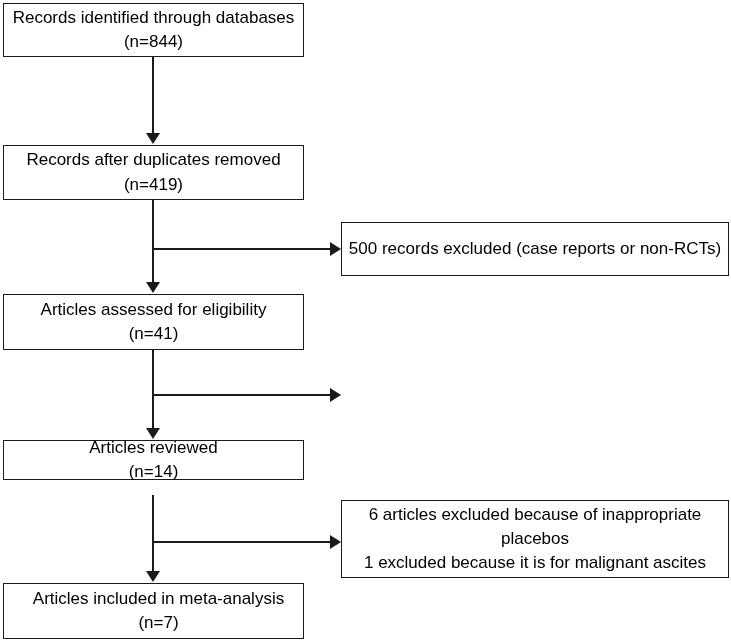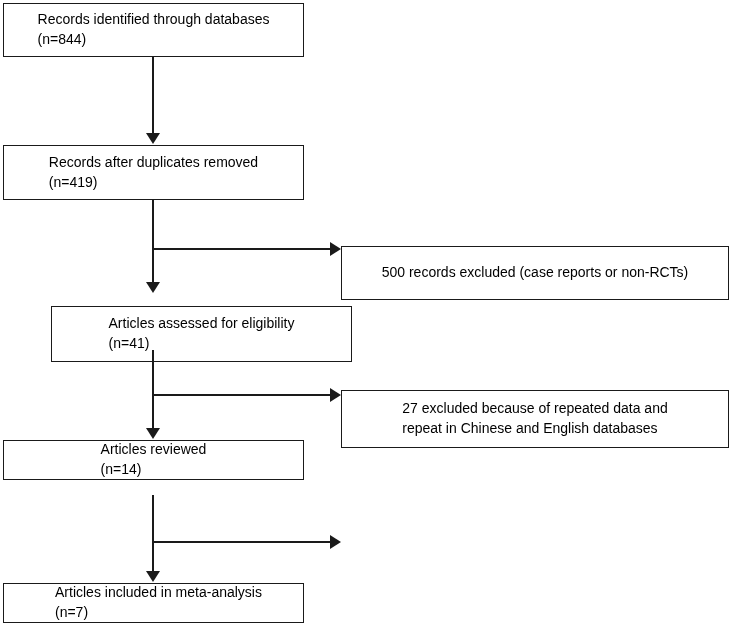"Records identified through databases" .box { font-size: 14px -> 17px; text-align: none -> center }
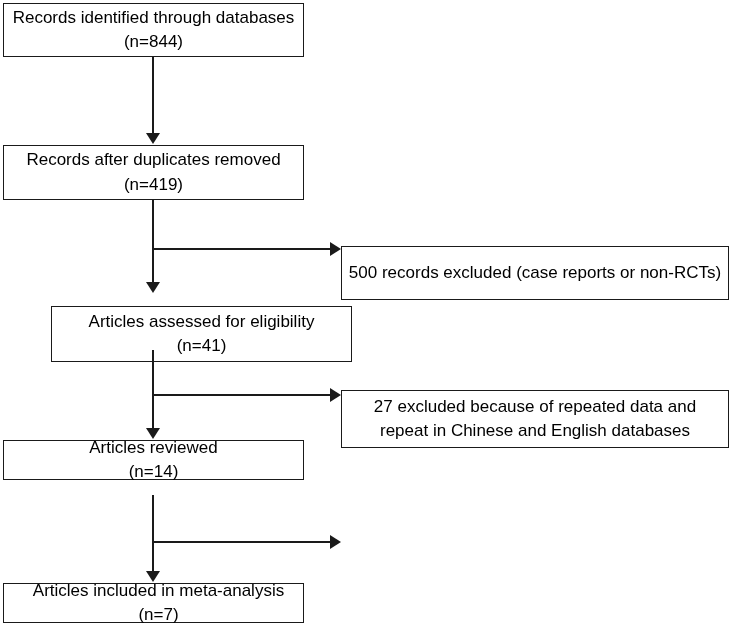"500 records excluded (case reports" .side-box { margin-top: 24px -> none }
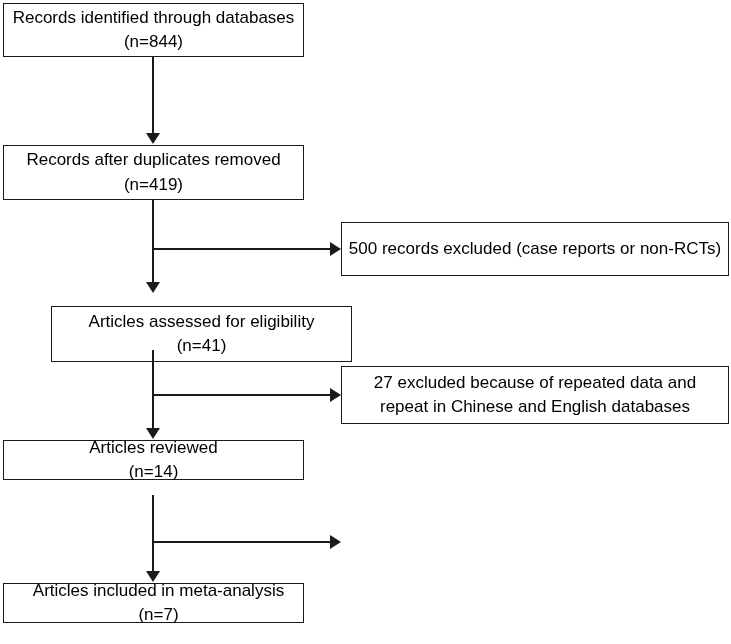"Articles assessed for eligibility" #box-eligible { margin-left: 48px -> none; top: 306px -> 294px }
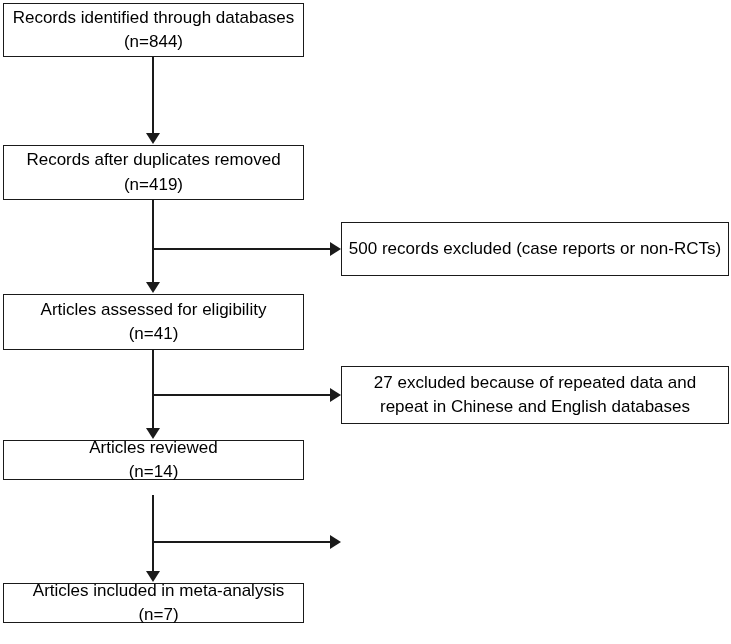"27 excluded because of repeated" div.box { html: <div>27 excluded because of repeated data and repeat in Chinese and English databases</div> -> none }
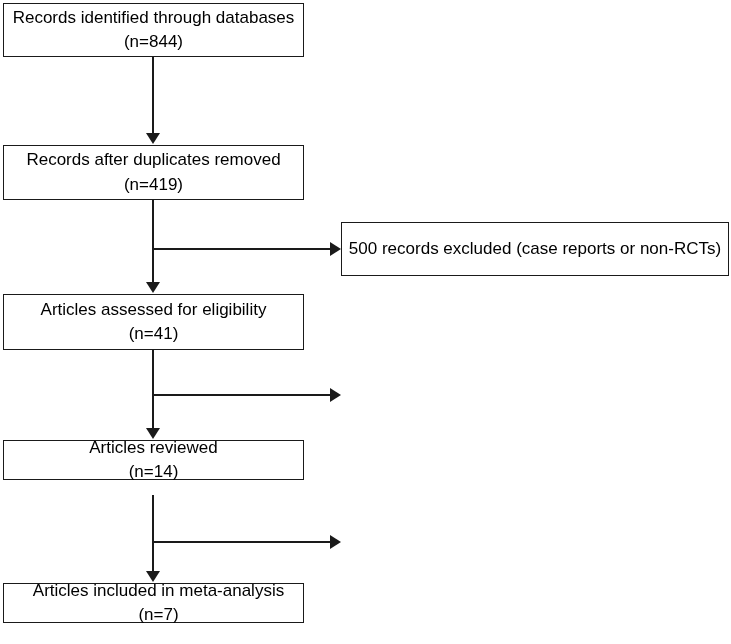"6 articles excluded because of" div.box { html: none -> <div>6 articles excluded because of inappropriate placebos 1 excluded because it is for malignant ascites</div> }
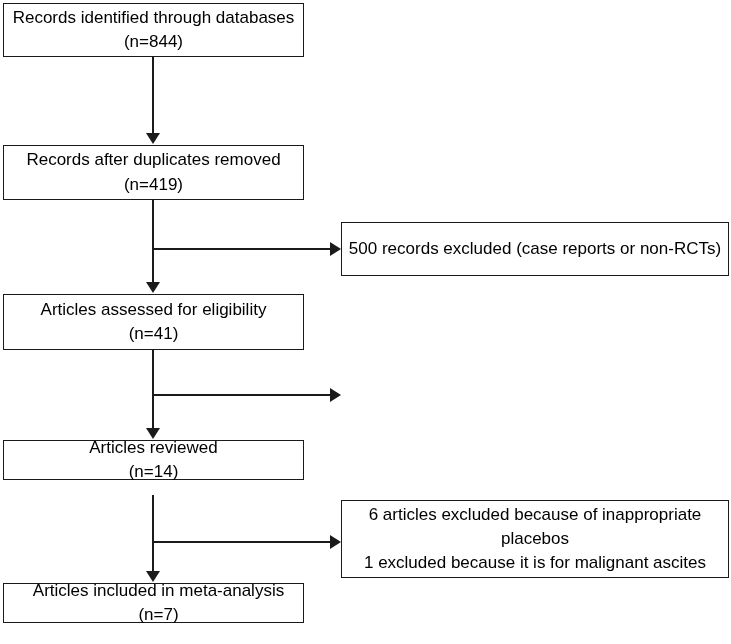"Articles included in meta-analysis" #box-included { height: 40px -> 56px }
